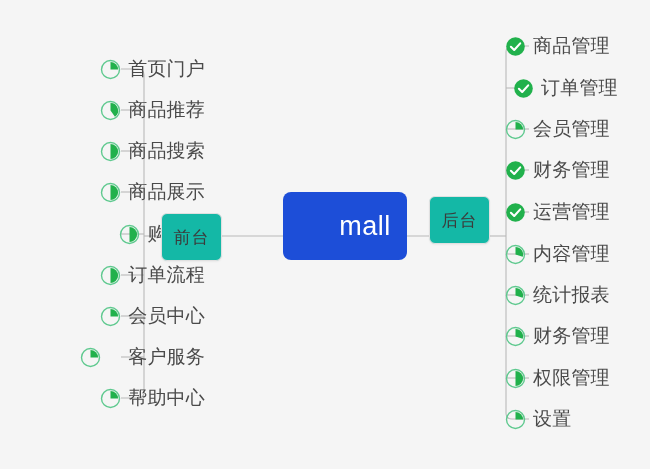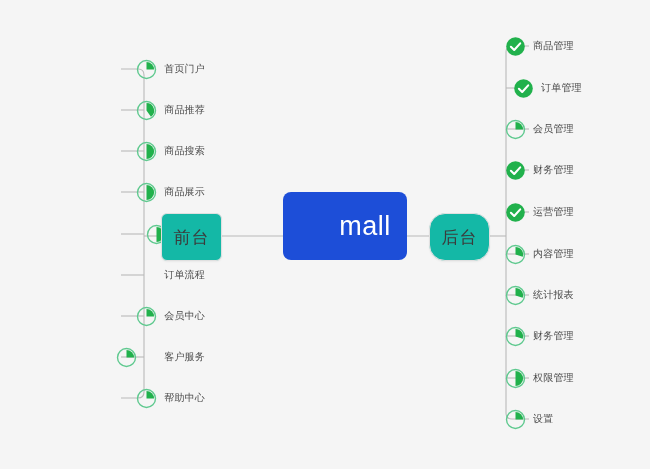"商品管理" .leaf-label { font-size: 10px -> 19px }
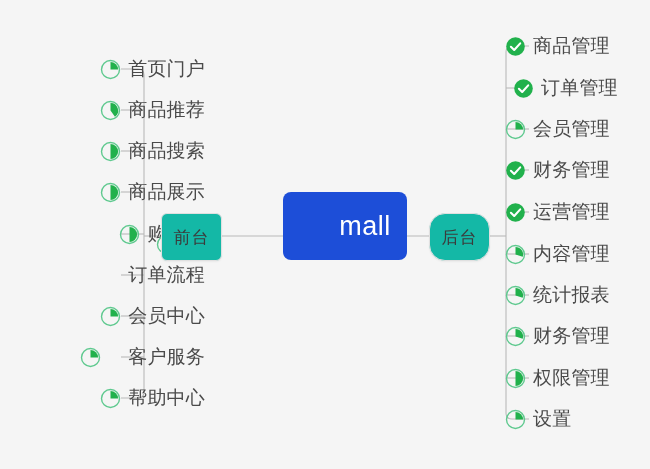"后台" .node-back { border-radius: 16px -> none; top: 213px -> 196px }
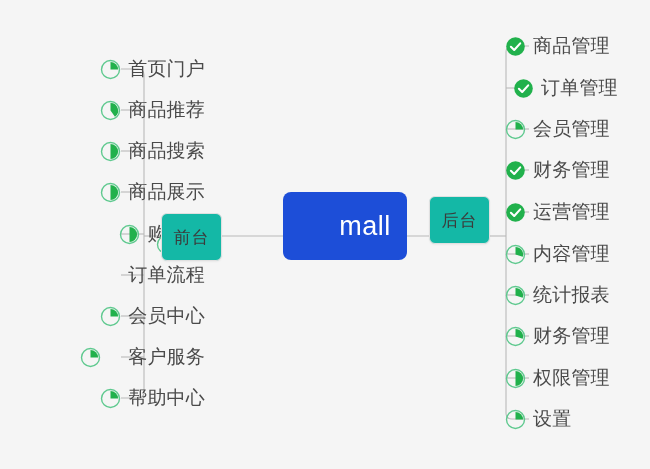"订单流程" div.leaf { flex-direction: column -> none }
